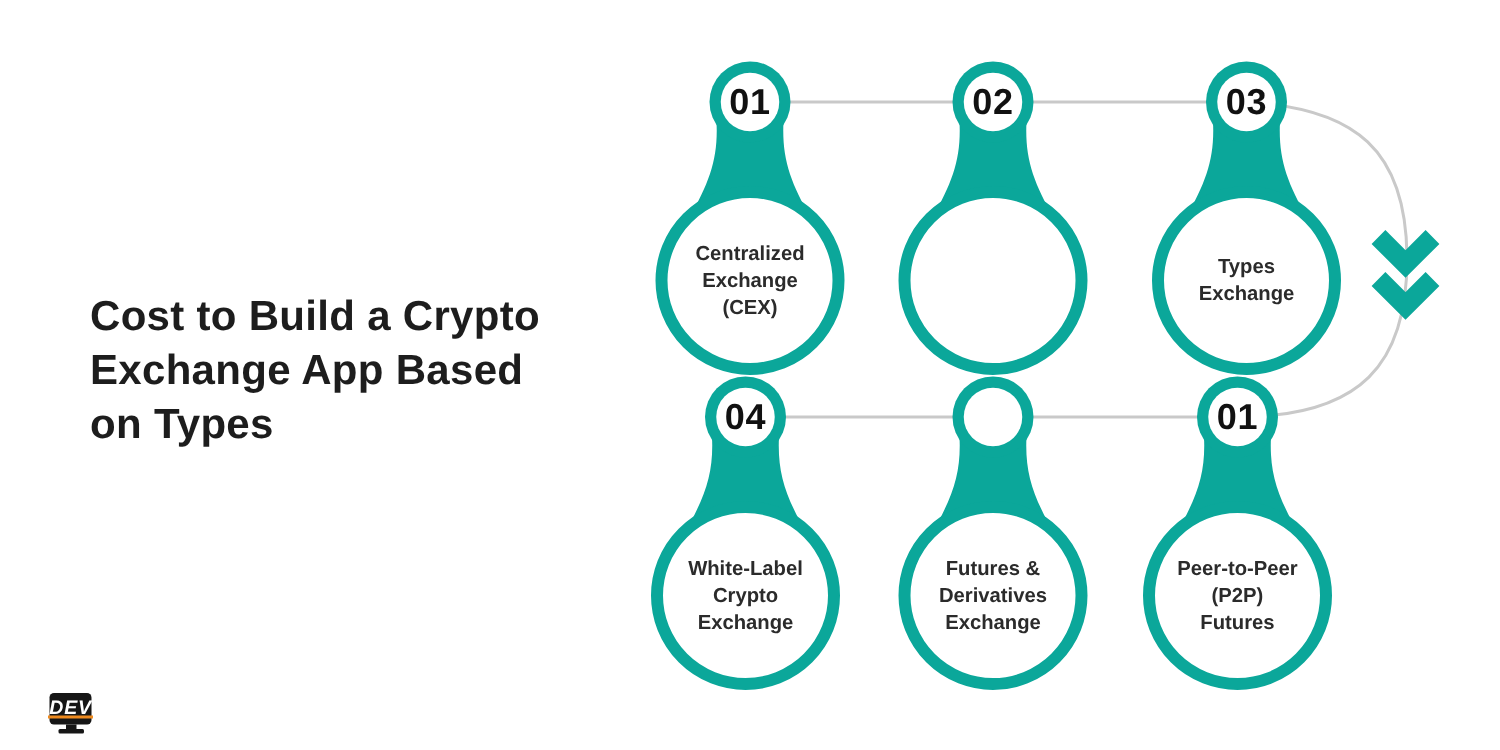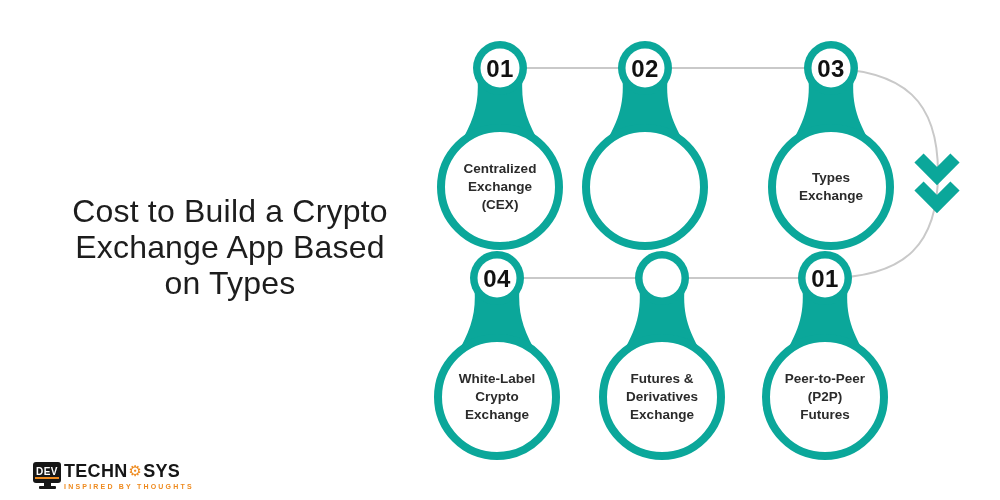"02" div.pin { left: 580px -> 597px }
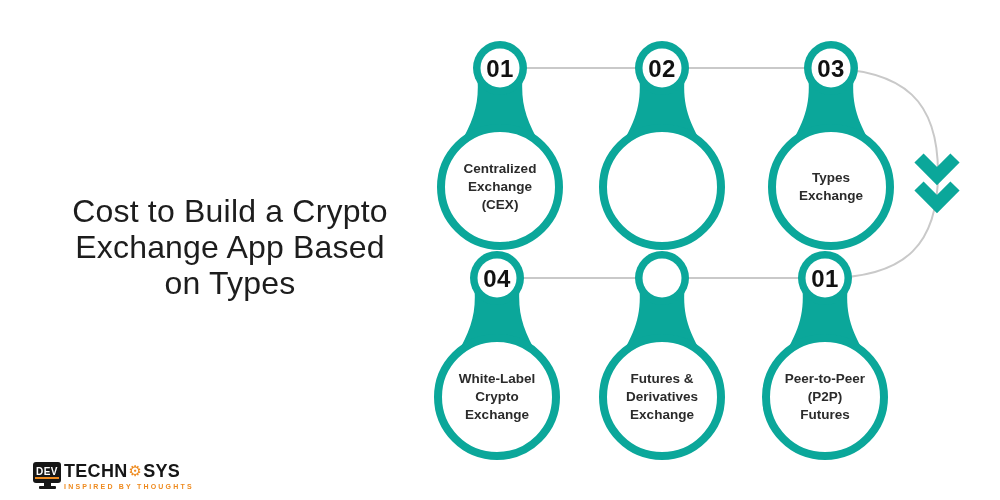"Cost to Build a Crypto" .title { font-size: 32px -> 28px; font-weight: 400 -> 700; text-align: center -> none }
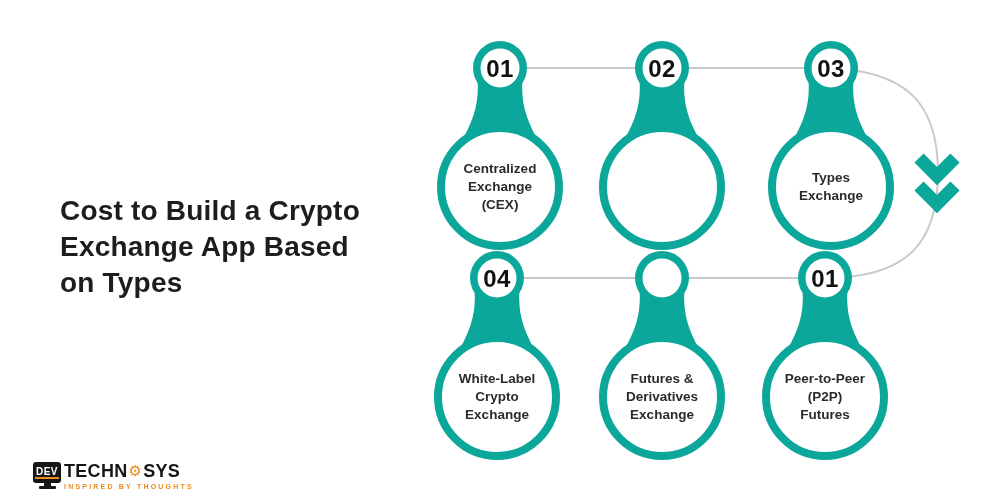"DEV" .monitor-text { font-size: 10px -> 13px; font-style: none -> italic }
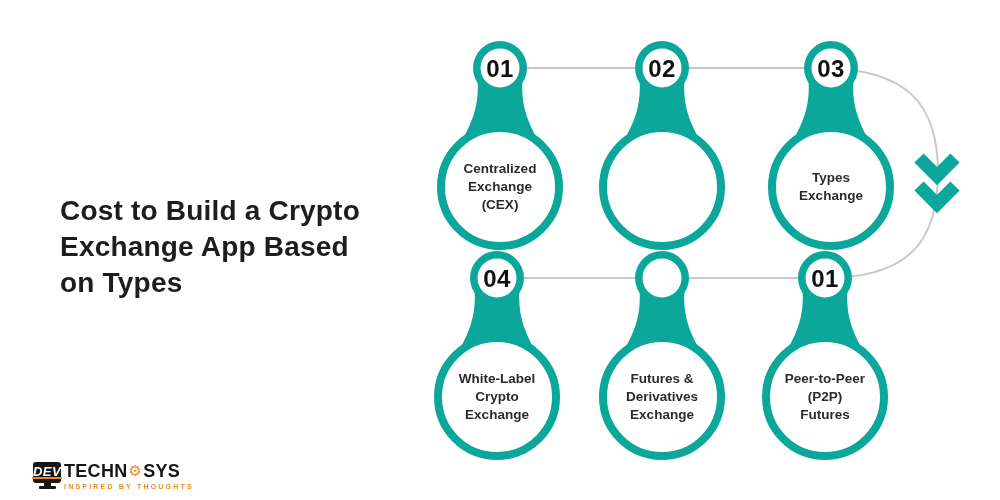"TECHN" div.logo-textcol { html: <div> <div> <span>TECHN</span> <span>⚙</span> <span>SYS</span> </div> <div>INSPIRED BY THOUGHTS</div> </div> -> none }
